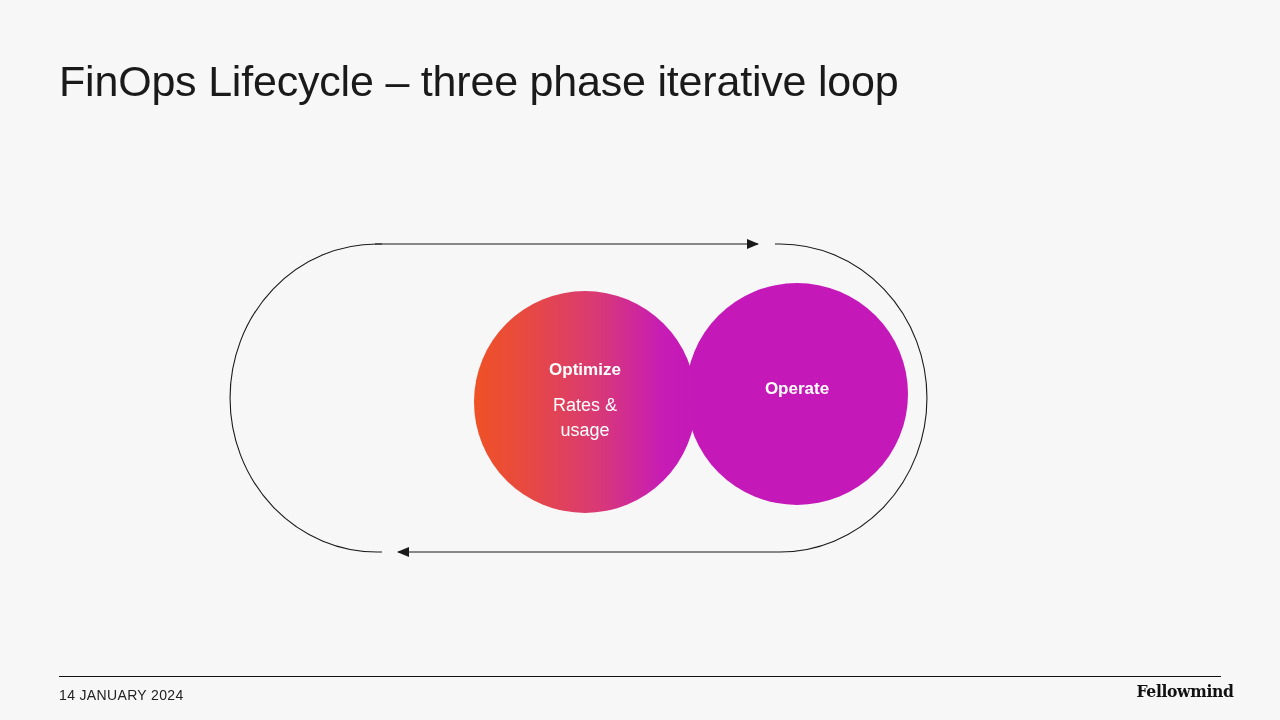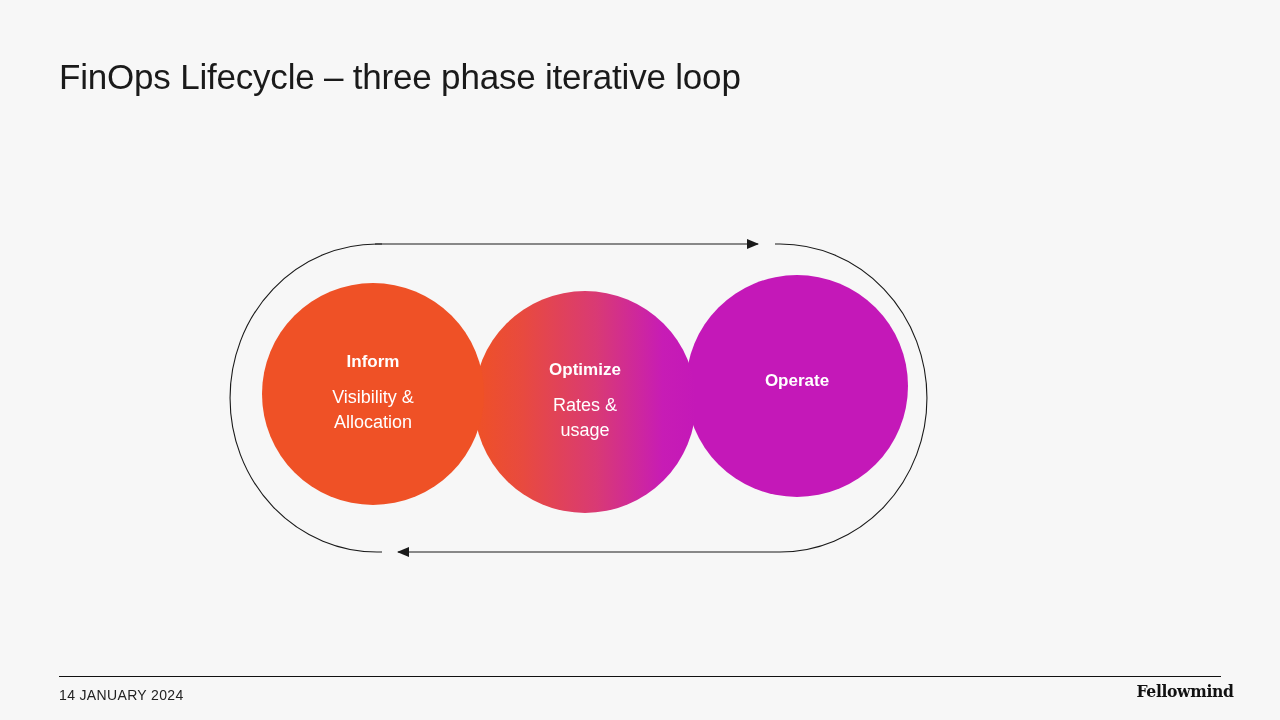"FinOps Lifecycle – three phase" .slide-title { font-size: 35px -> 43px }
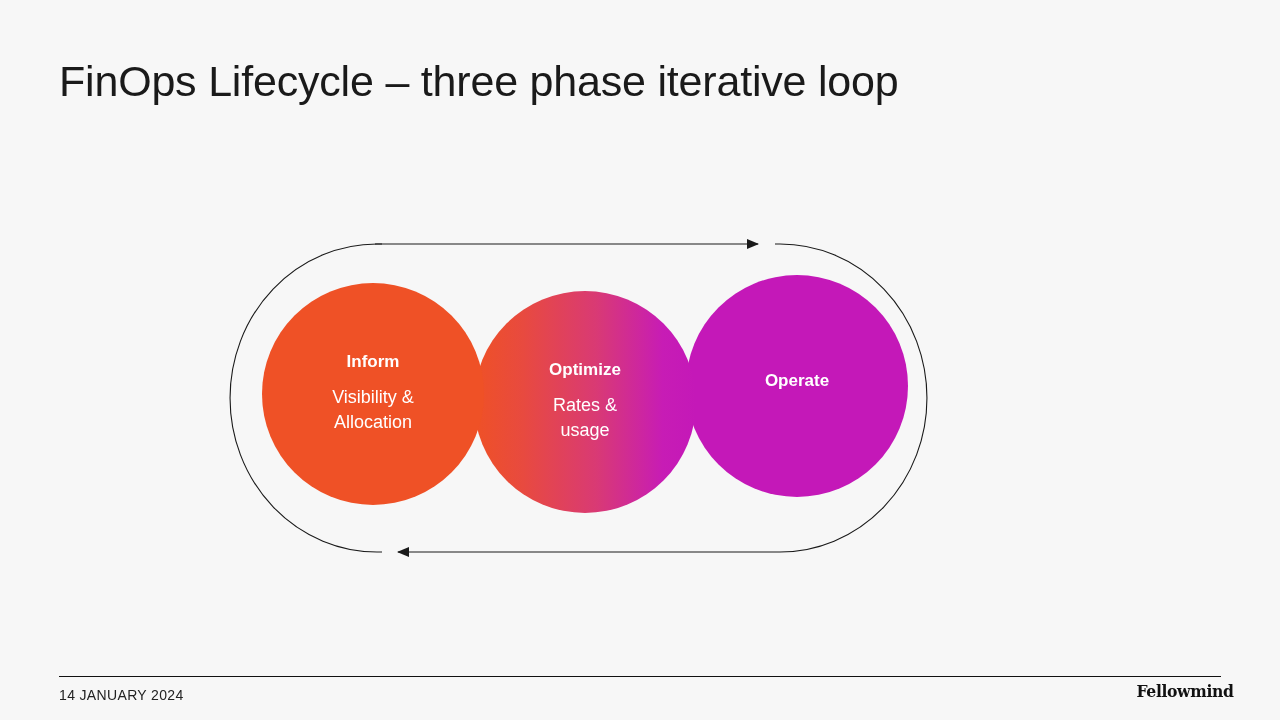"Inform" div.phase-circle { html: <div> <div>Inform</div> <div>Visibility &amp; Allocation</div> </div> -> none }
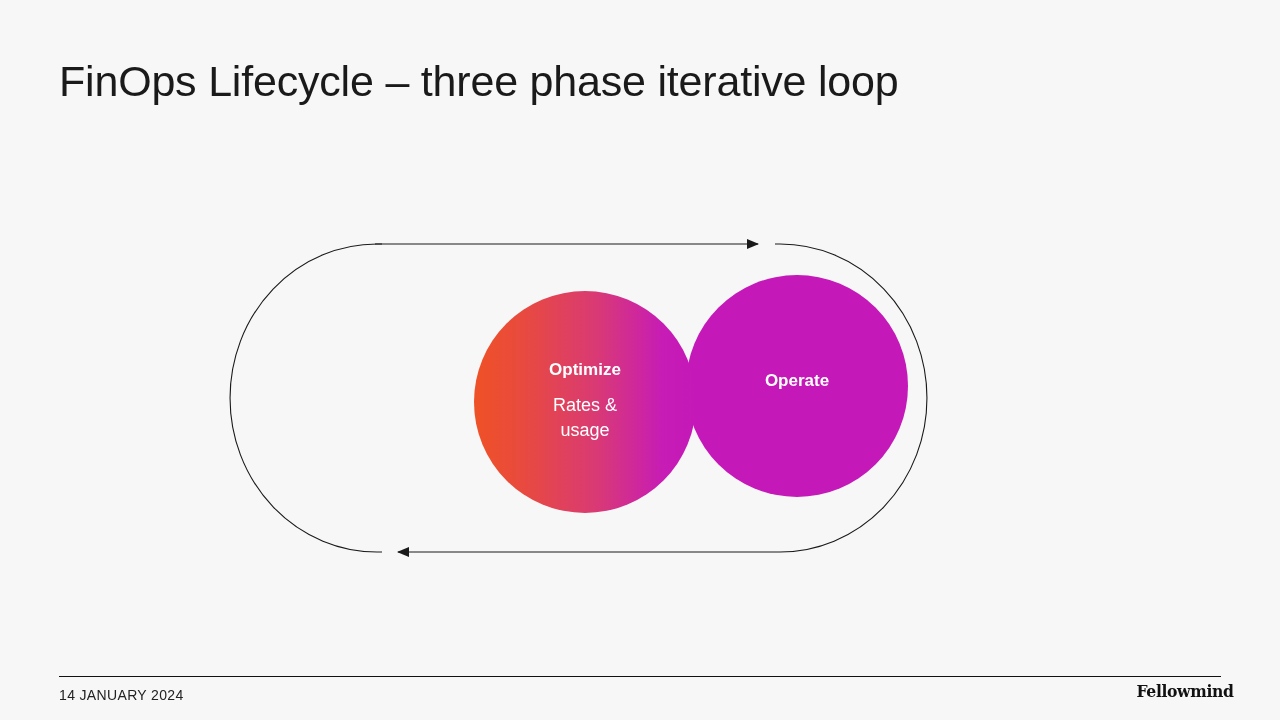"Operate" #circle-operate { top: 60px -> 68px }
